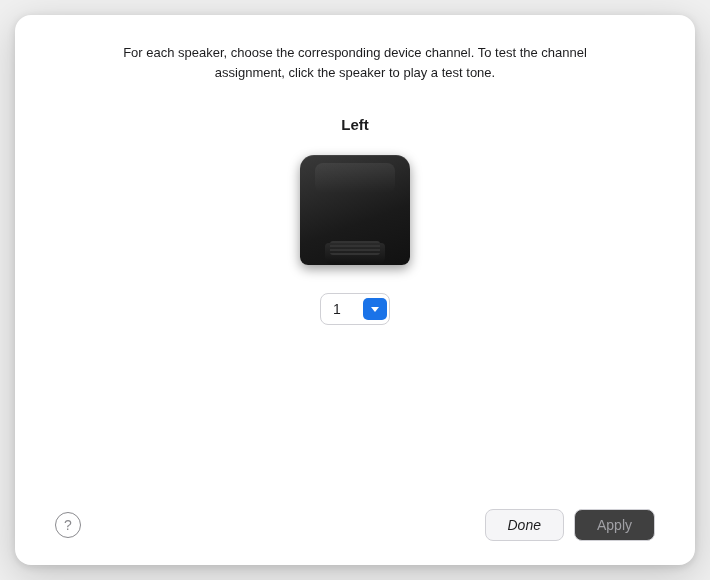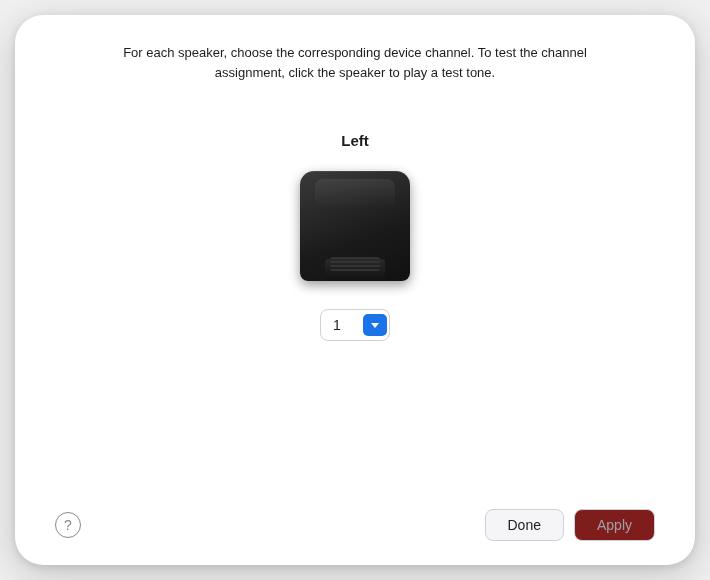"For each speaker, choose the" .dialog { border-radius: 28px -> 16px }
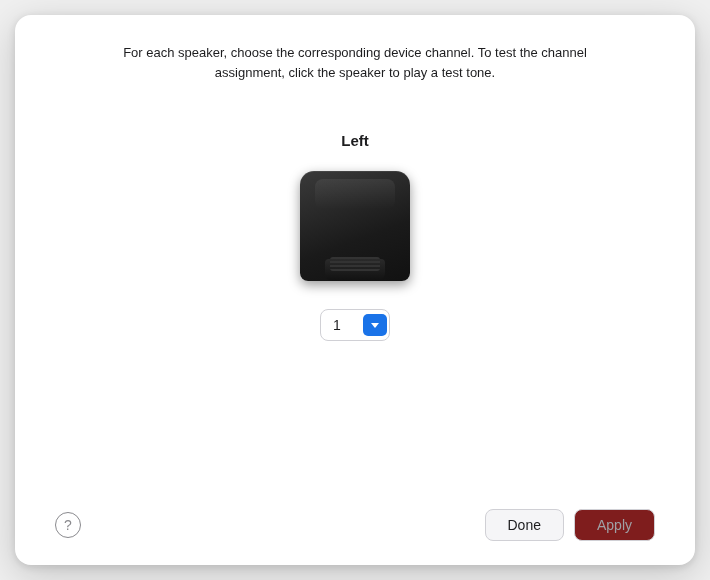"Left" .speakers-row { margin-top: 26px -> 10px }
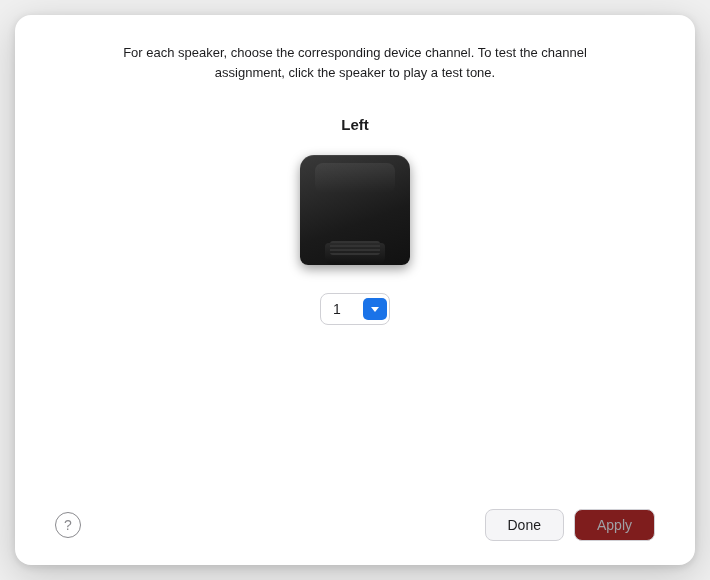"Done" .btn-done { font-style: none -> italic }
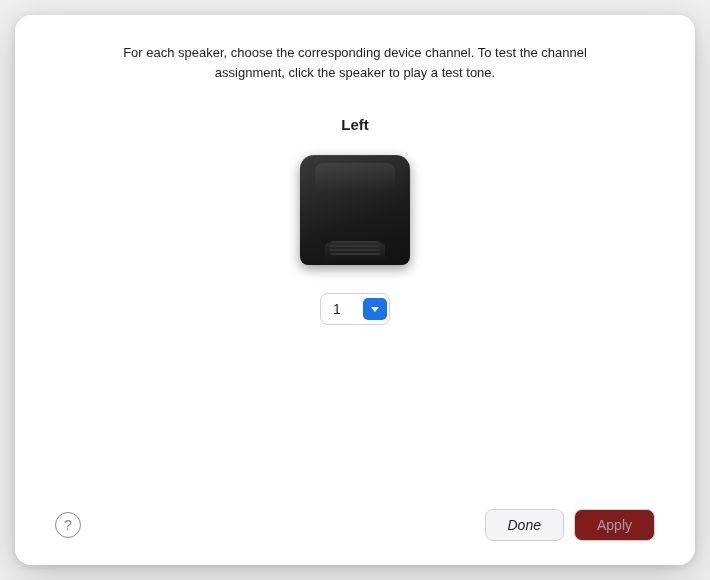"Apply" .btn-apply { background: #7f1d1d -> #404040 }
